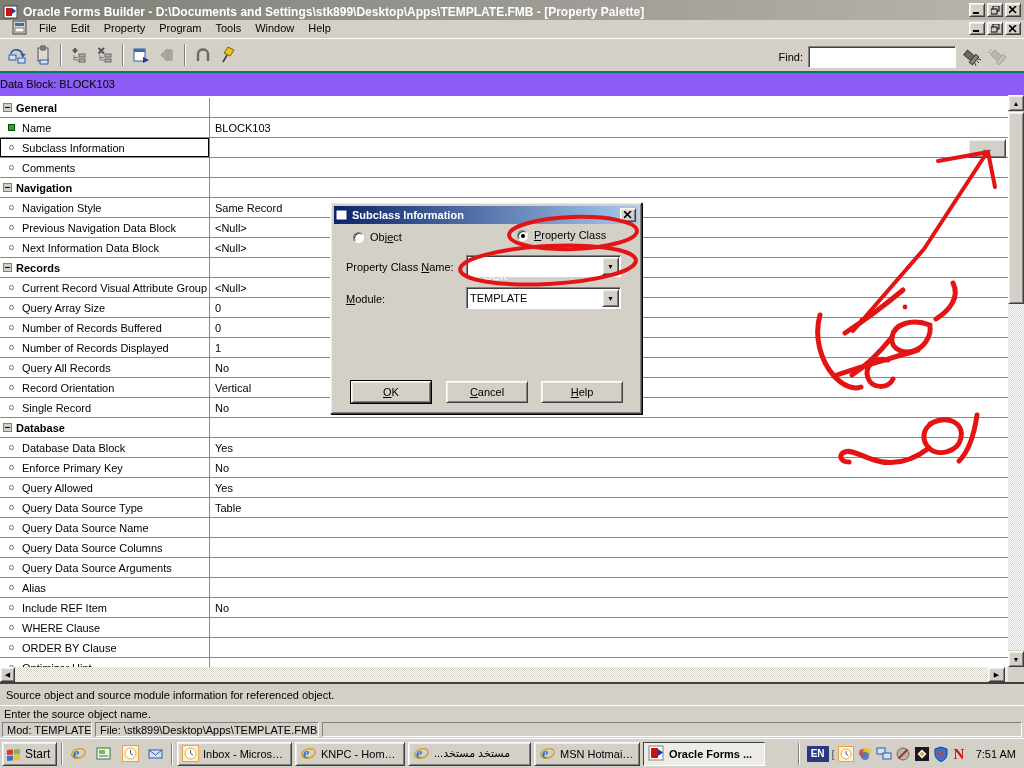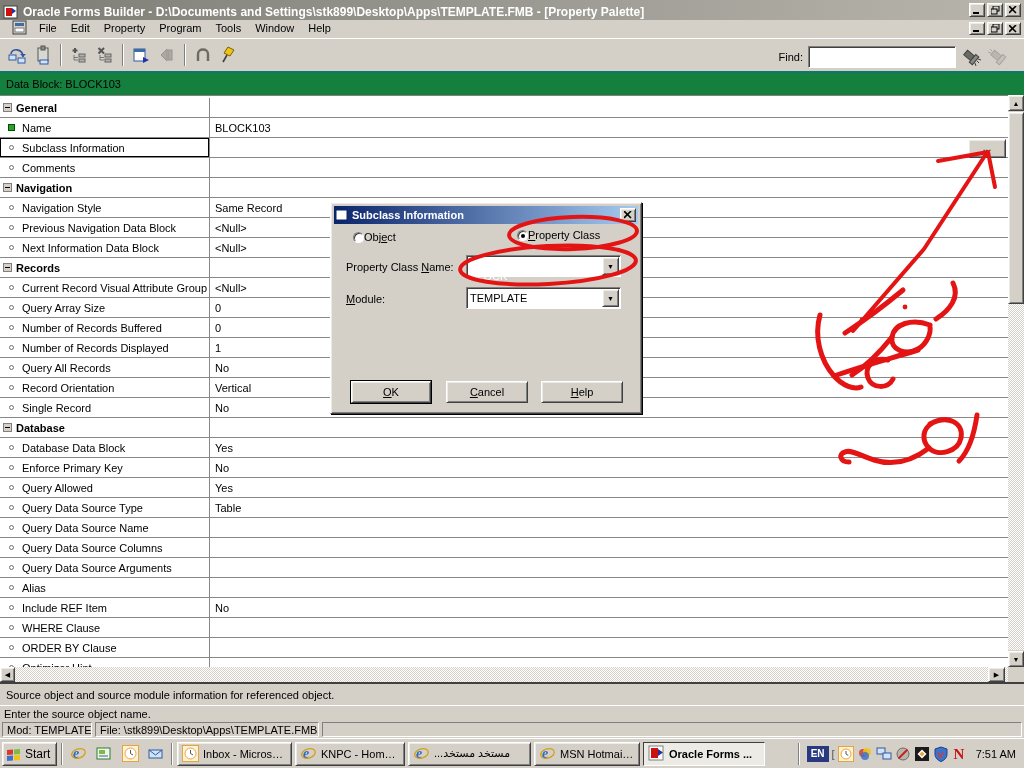"Data Block: BLOCK103" #ctxbar { background: #15803d -> #8b5cf6; padding-left: 6px -> none }
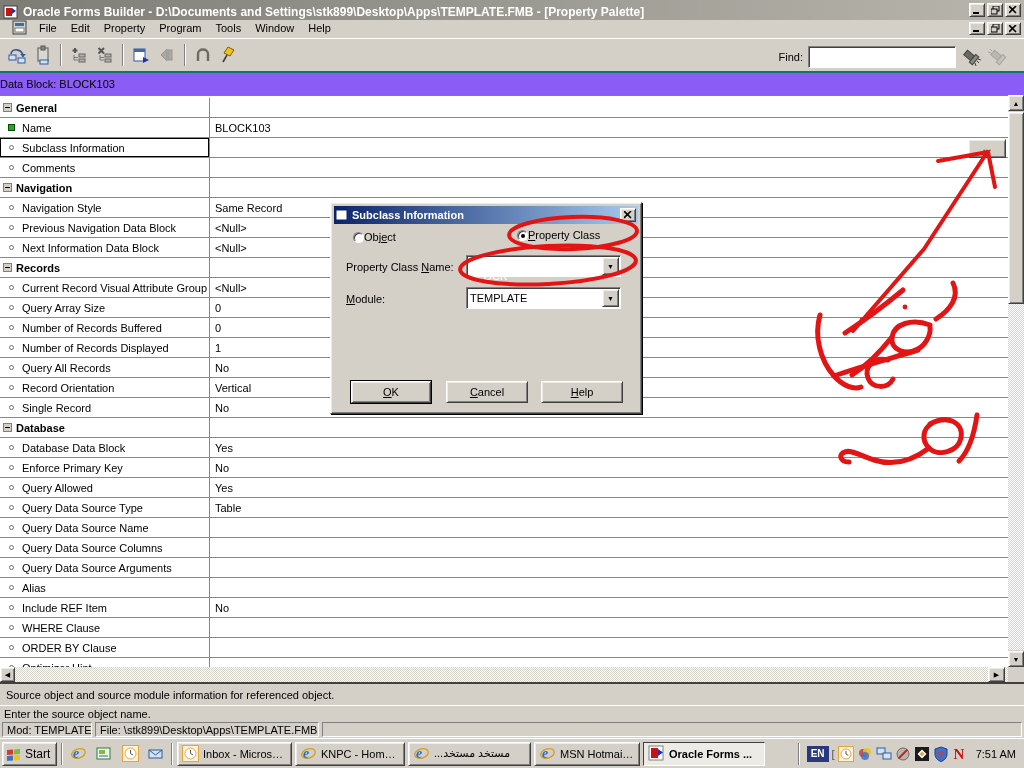"Object" .radrow { gap: 0 -> 6px }
